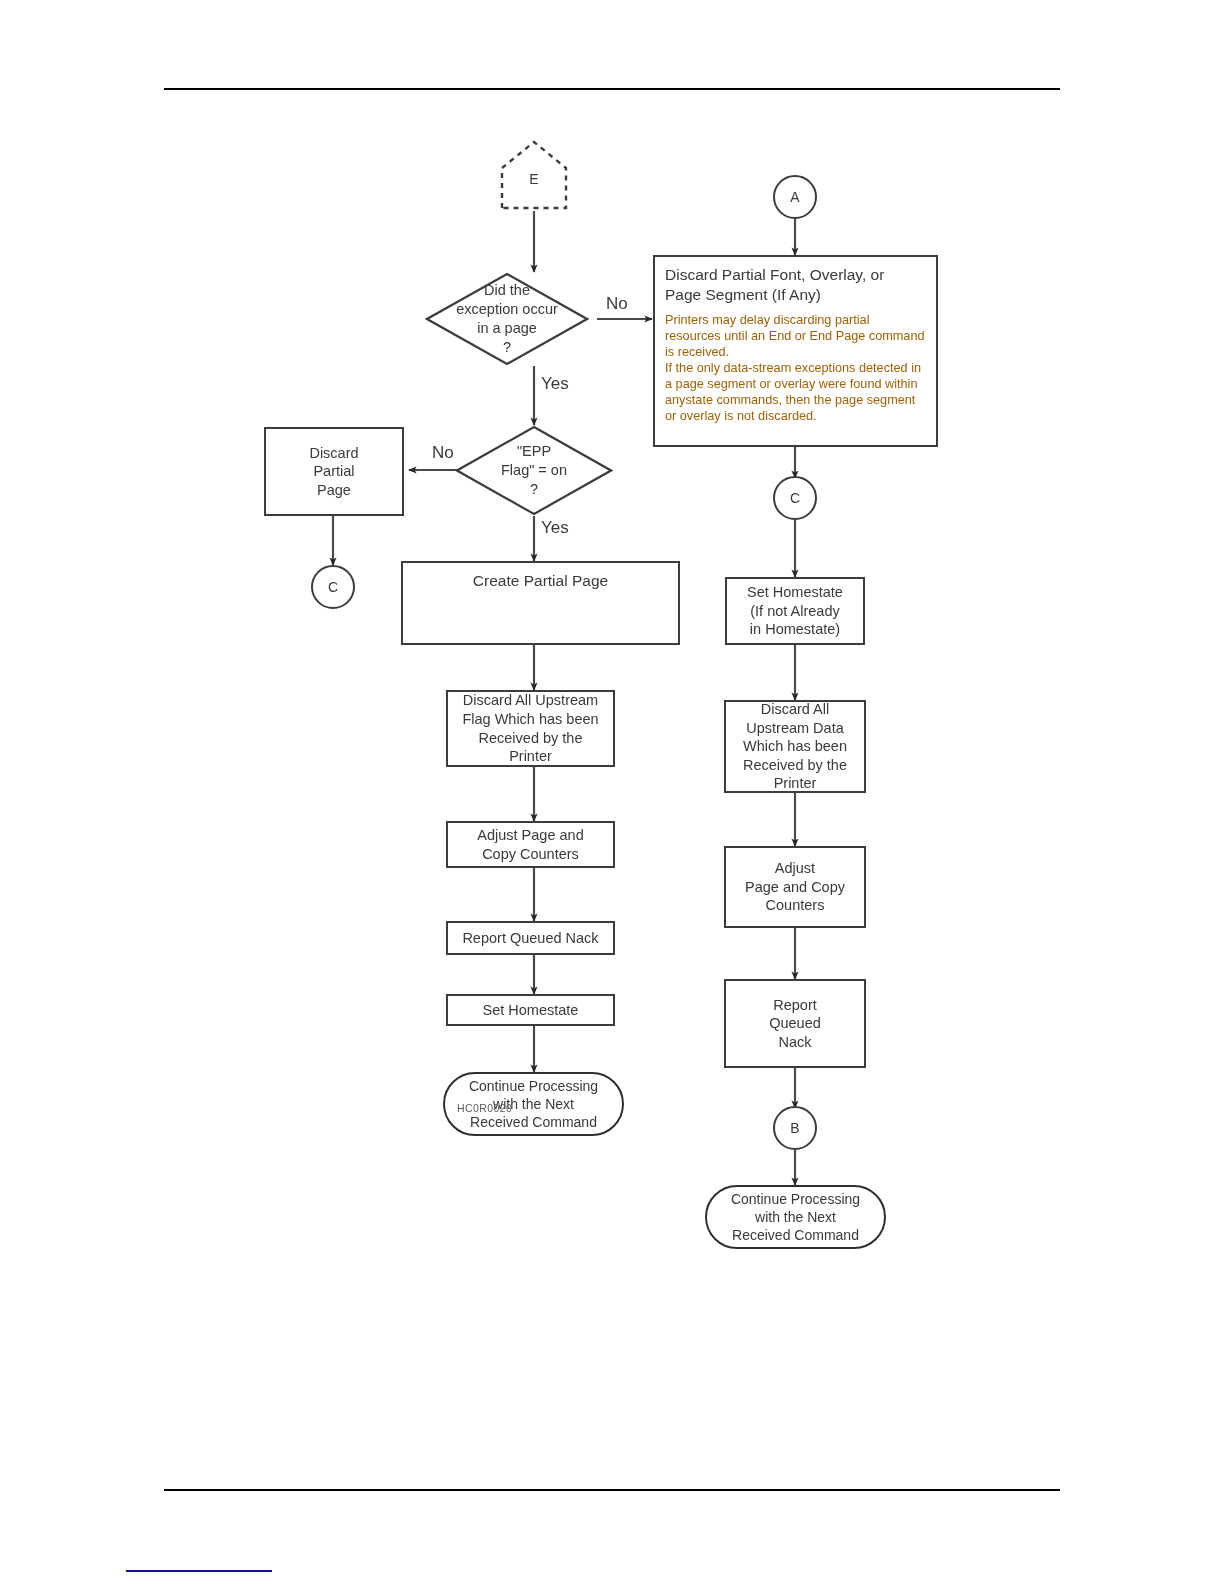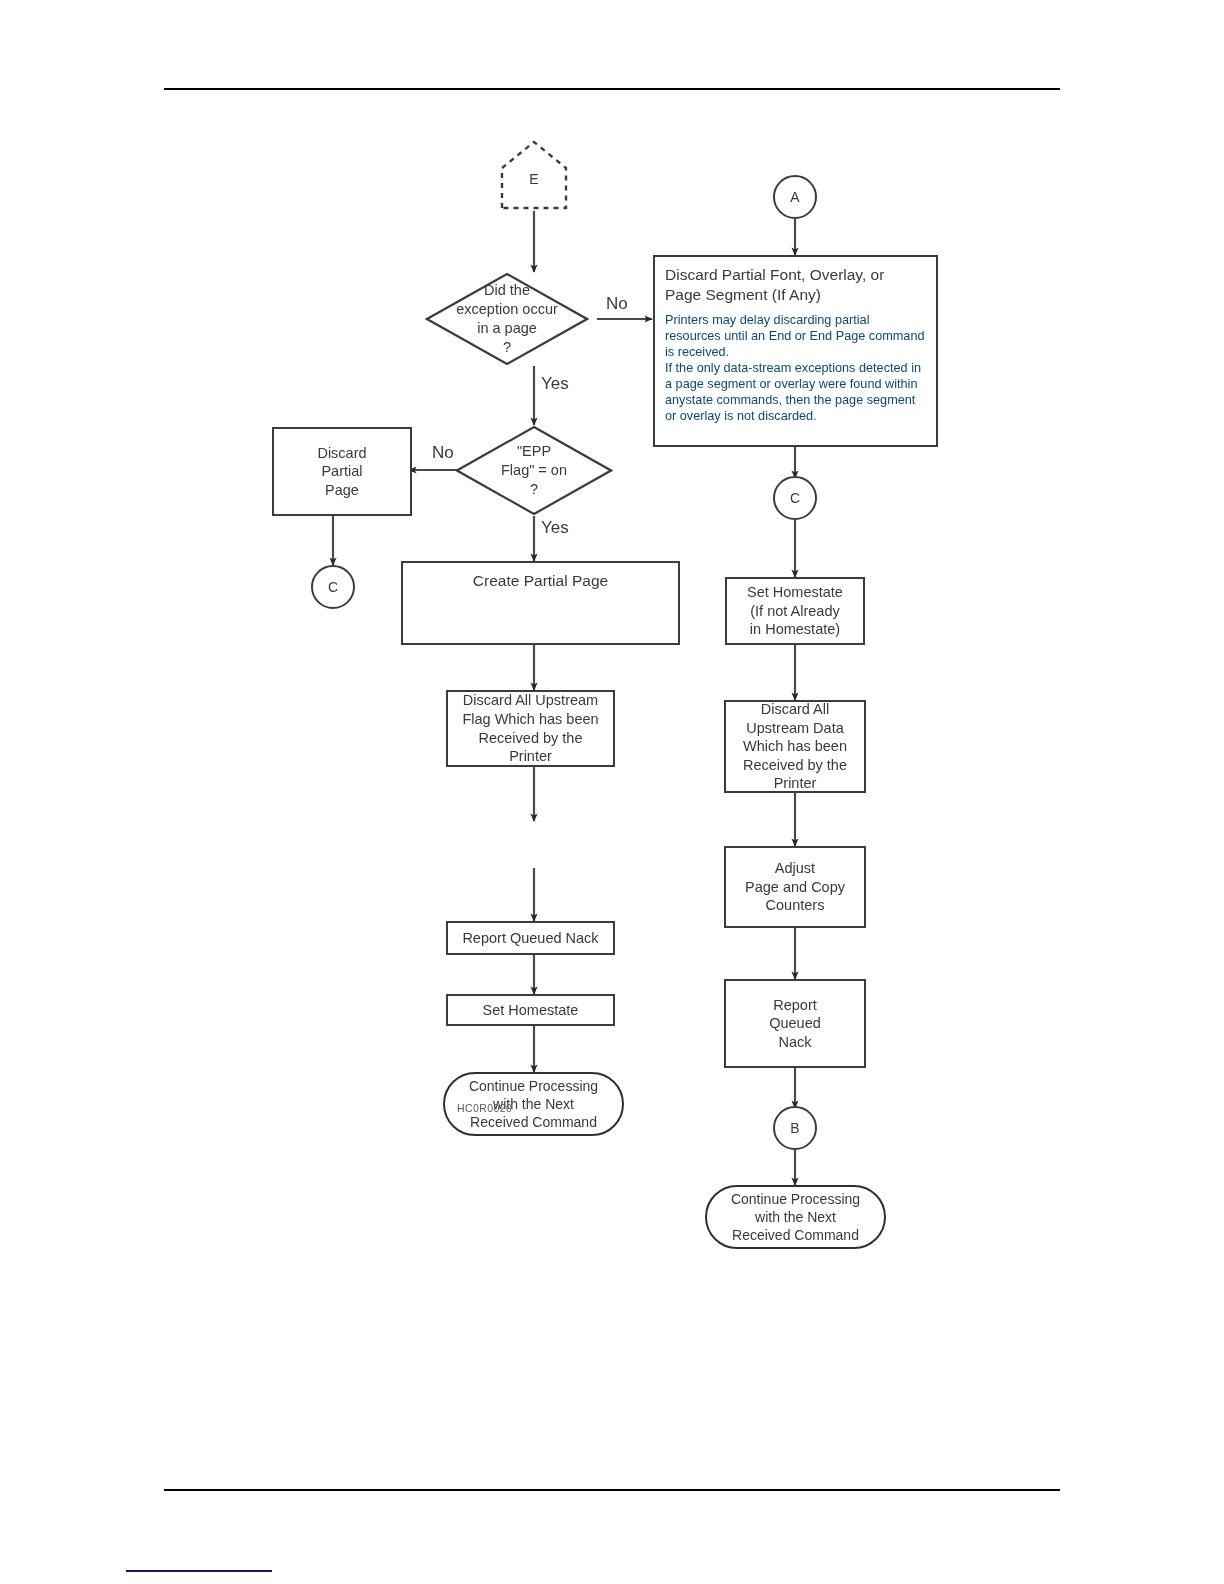"Printers may delay discarding partial" .box .body { color: #0c4a6e -> #a16207 }
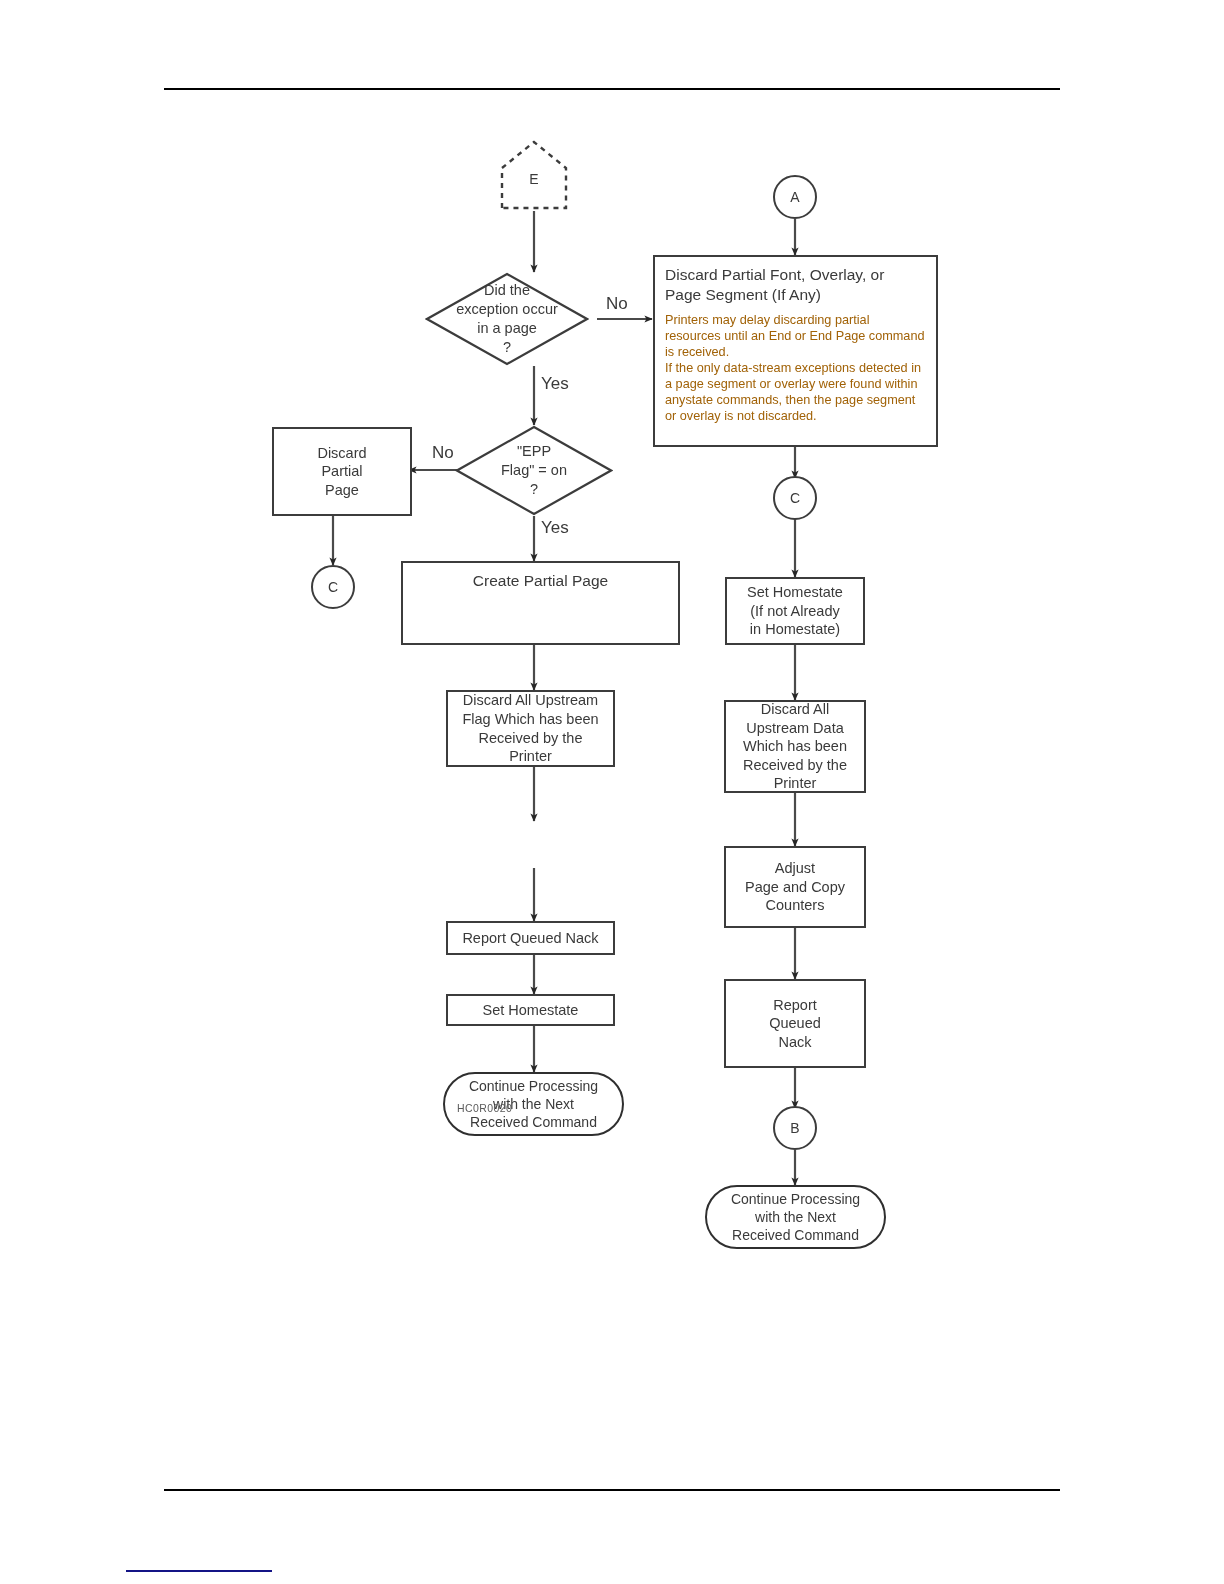"Discard" div.node { left: 272px -> 264px }
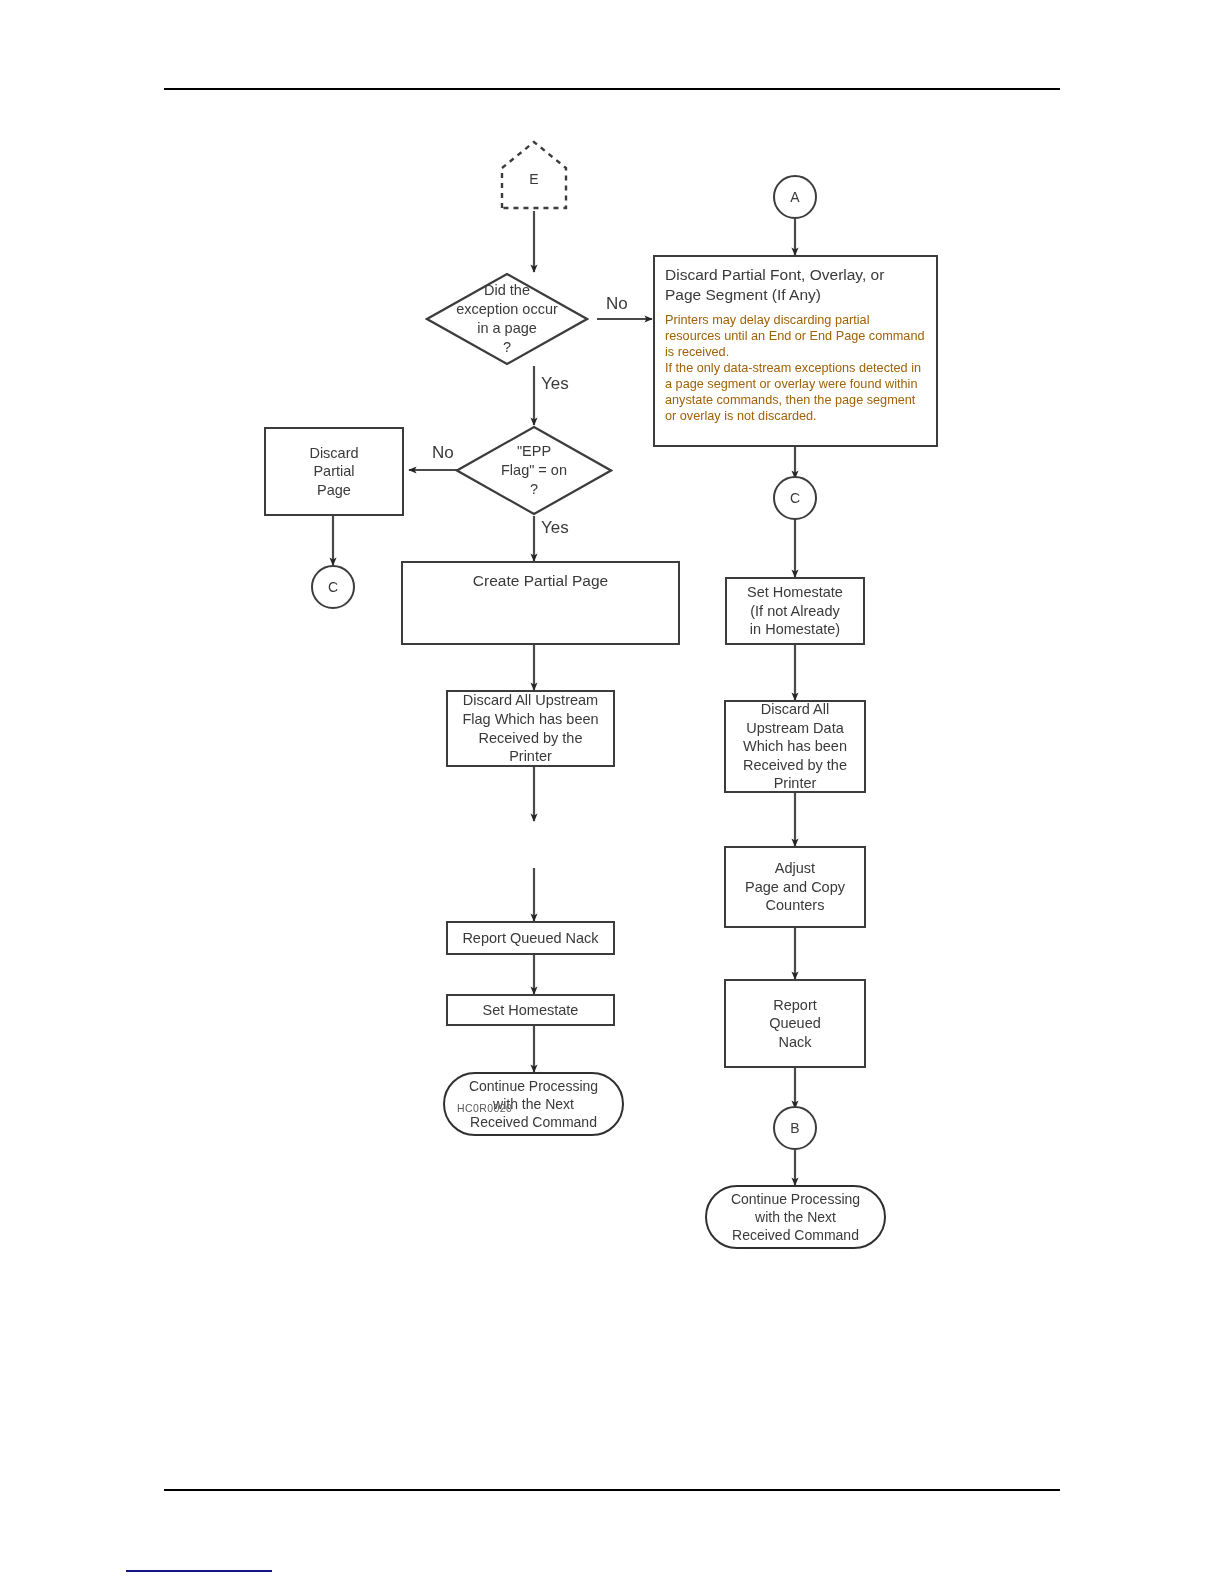"Adjust Page and" div.node { html: none -> <div> <span>Adjust Page and Copy Counters</span> </div> }
